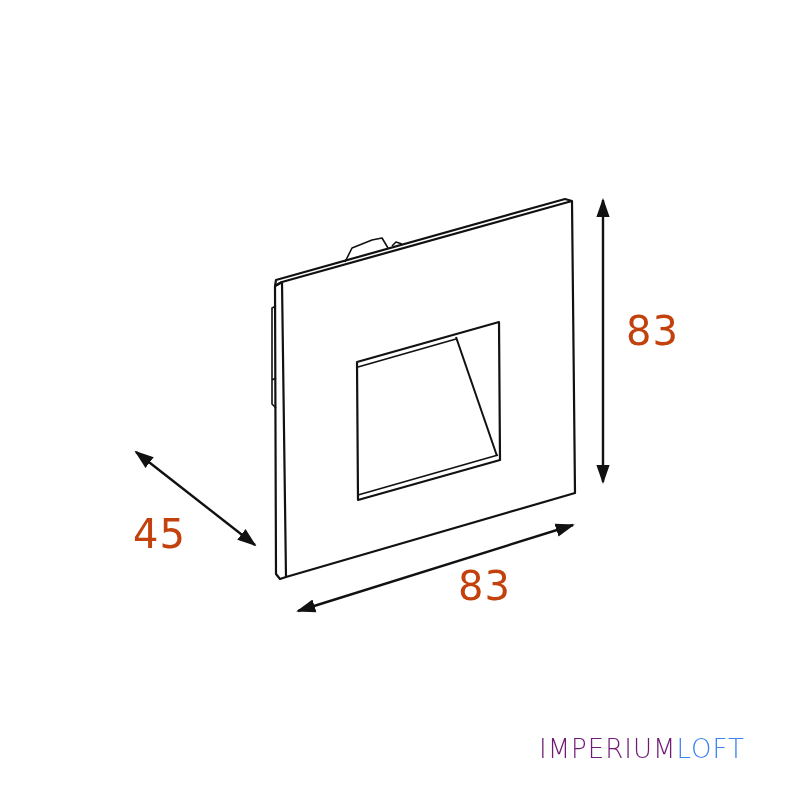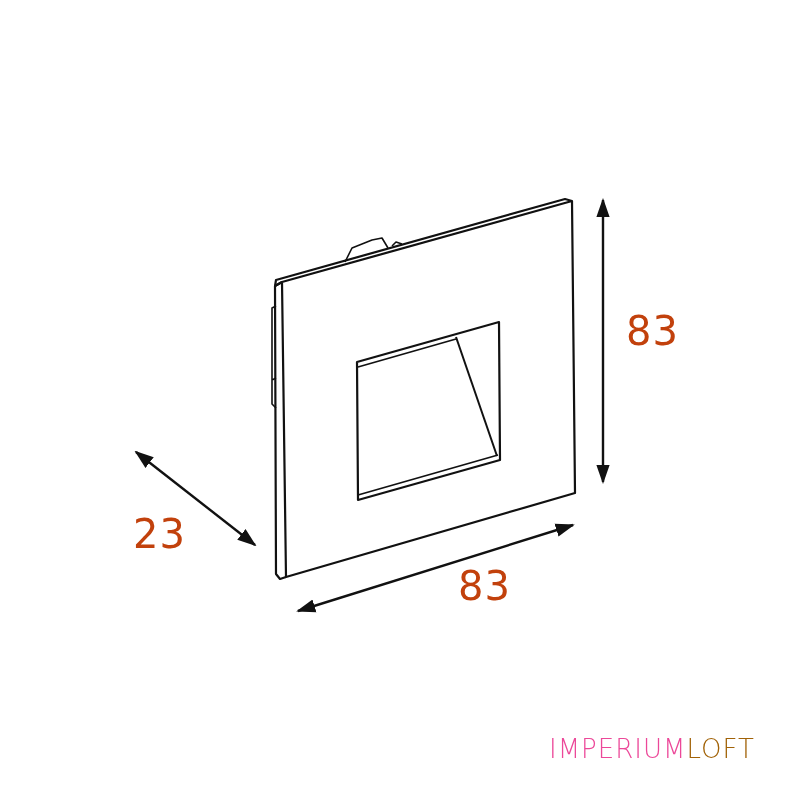"23" div.dim-label { text: 23 -> 45 }
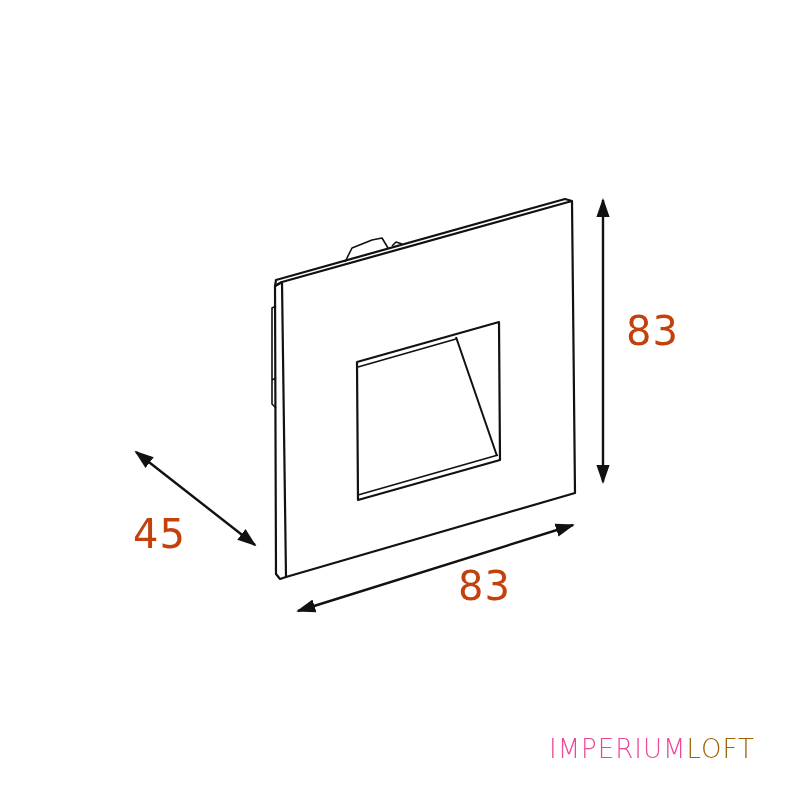"IMPERIUM" .brand .a { color: #ec4899 -> #701a75; margin-left: 10px -> none }
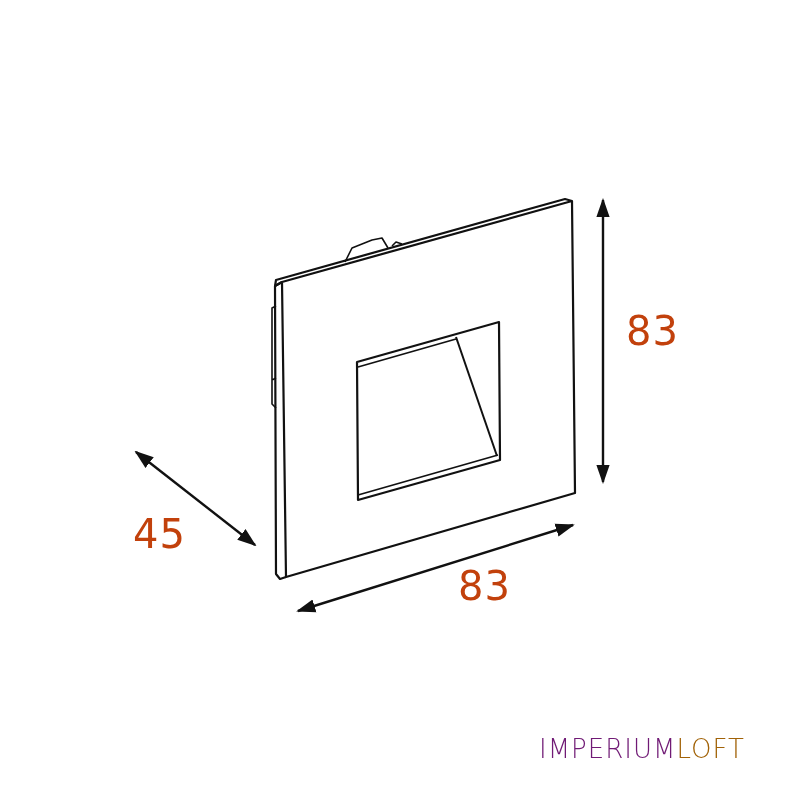"LOFT" .brand .b { color: #a16207 -> #3b82f6 }
